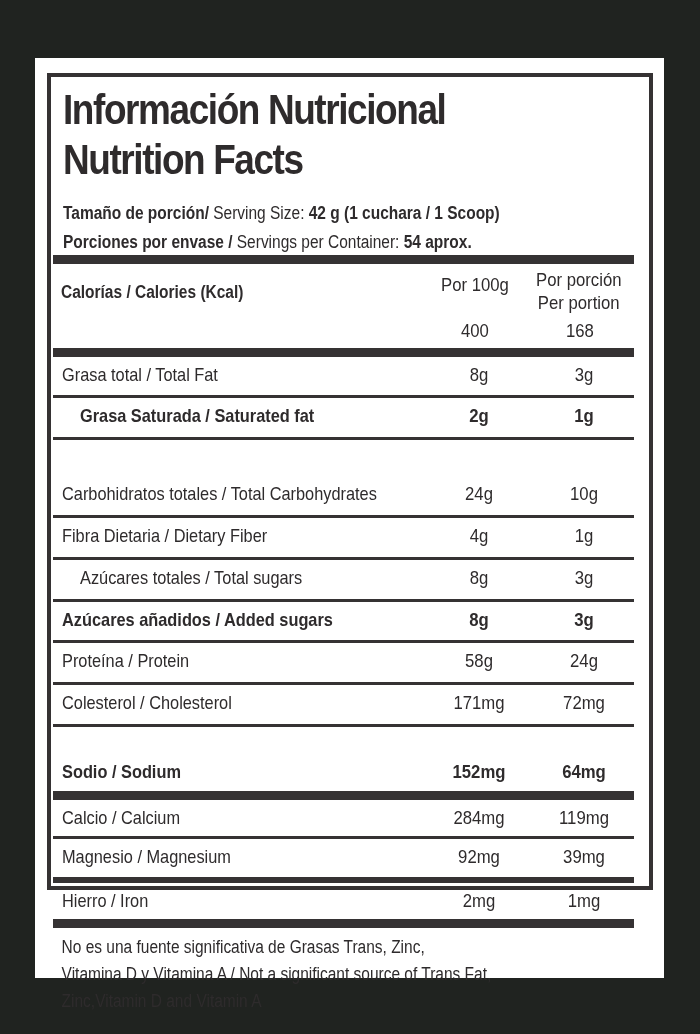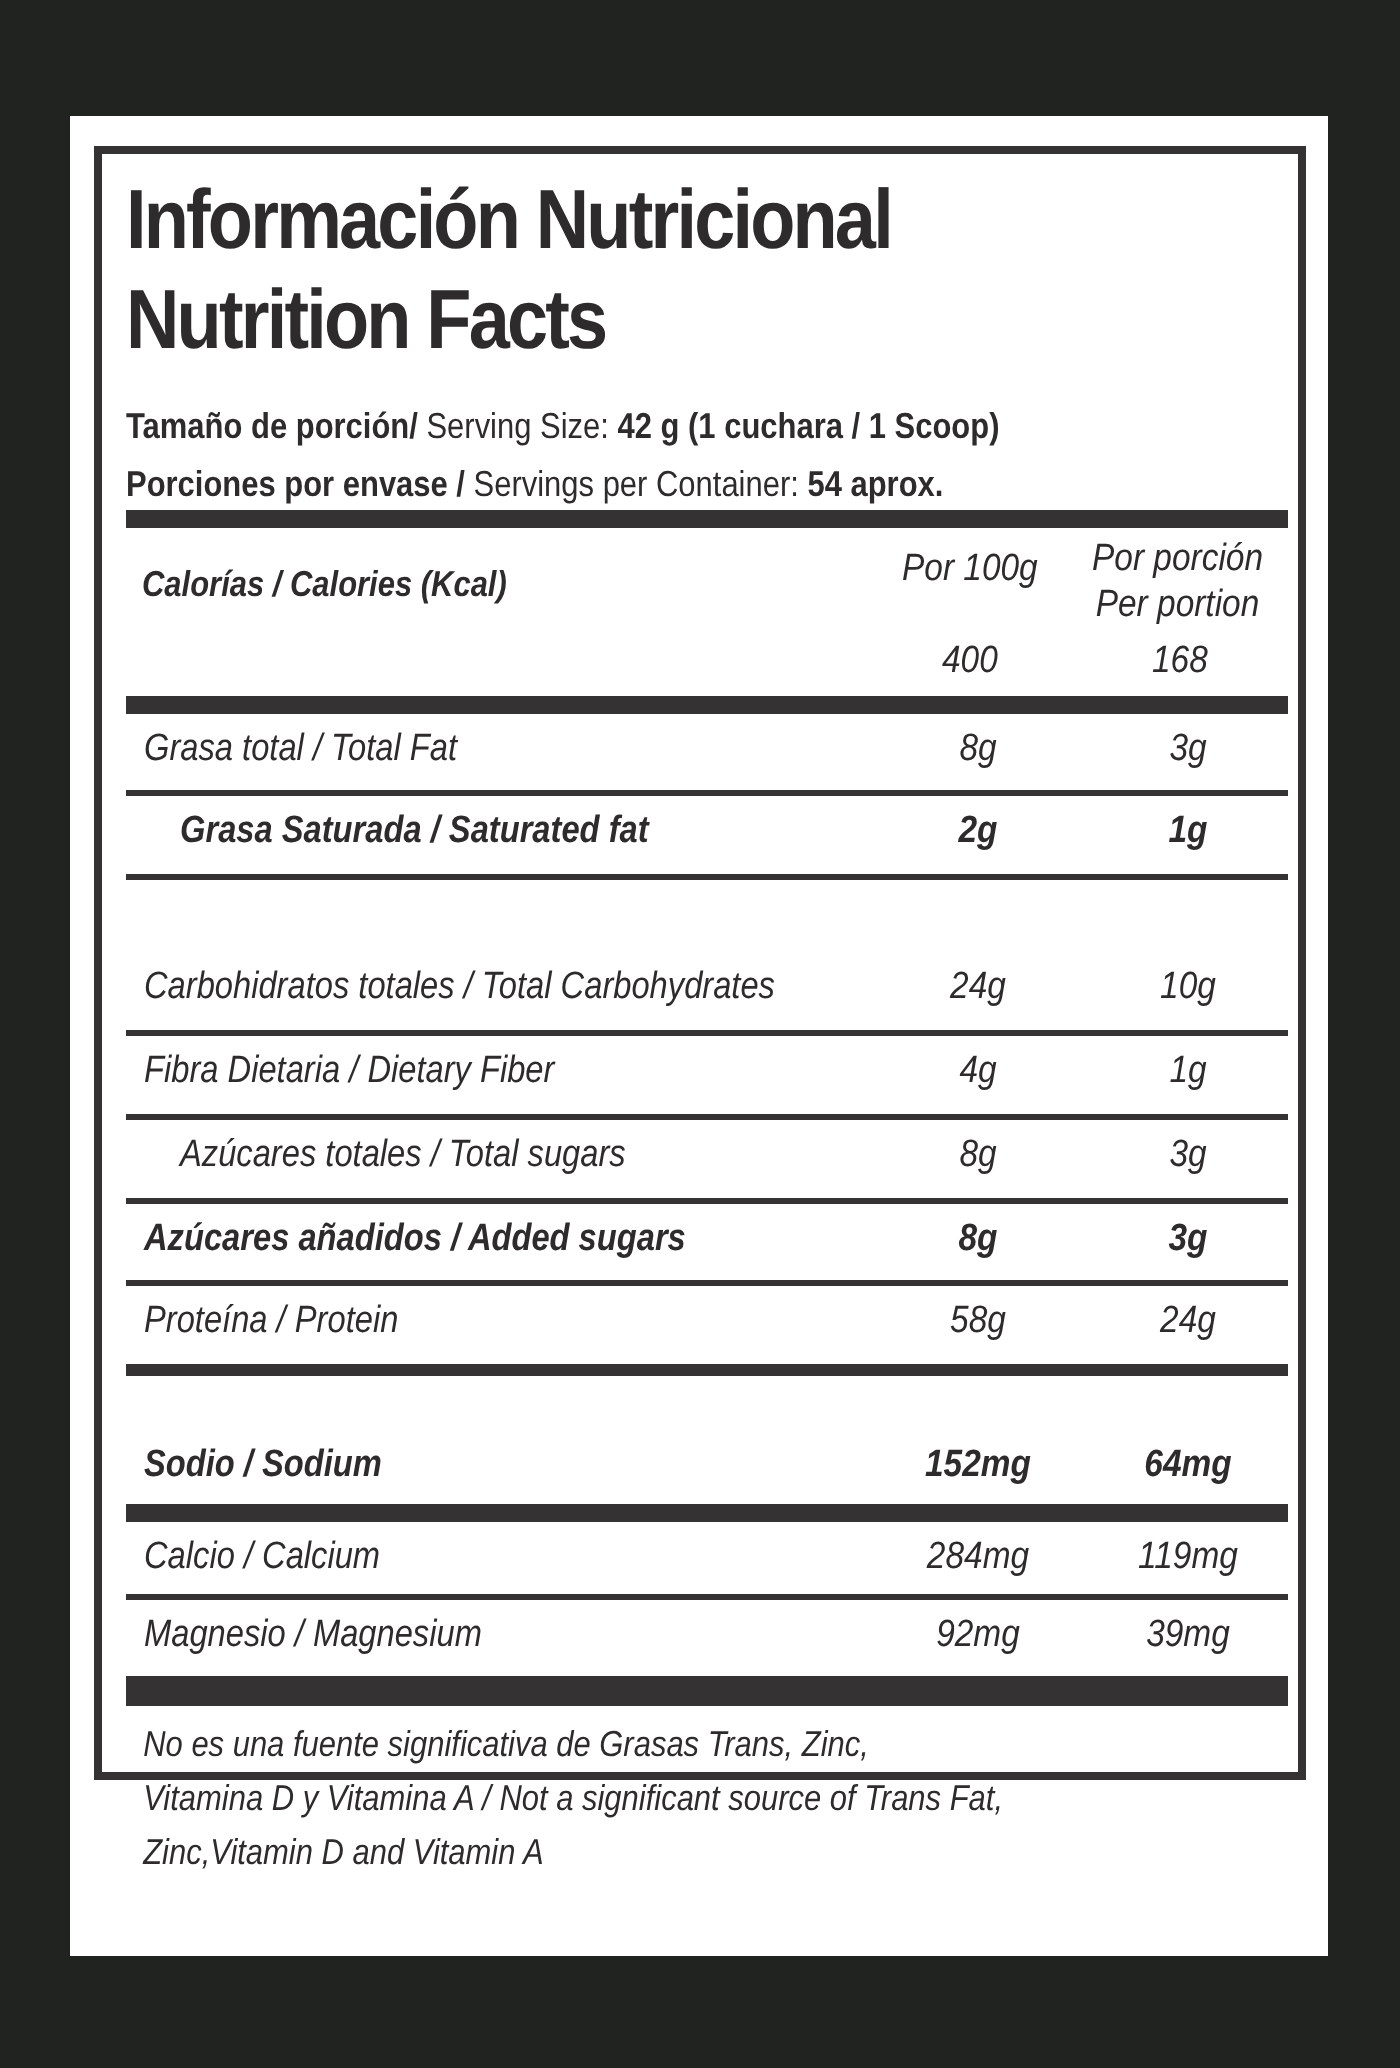"Calorías / Calories (Kcal)" .table { font-style: italic -> none; left: 12px -> 2px }
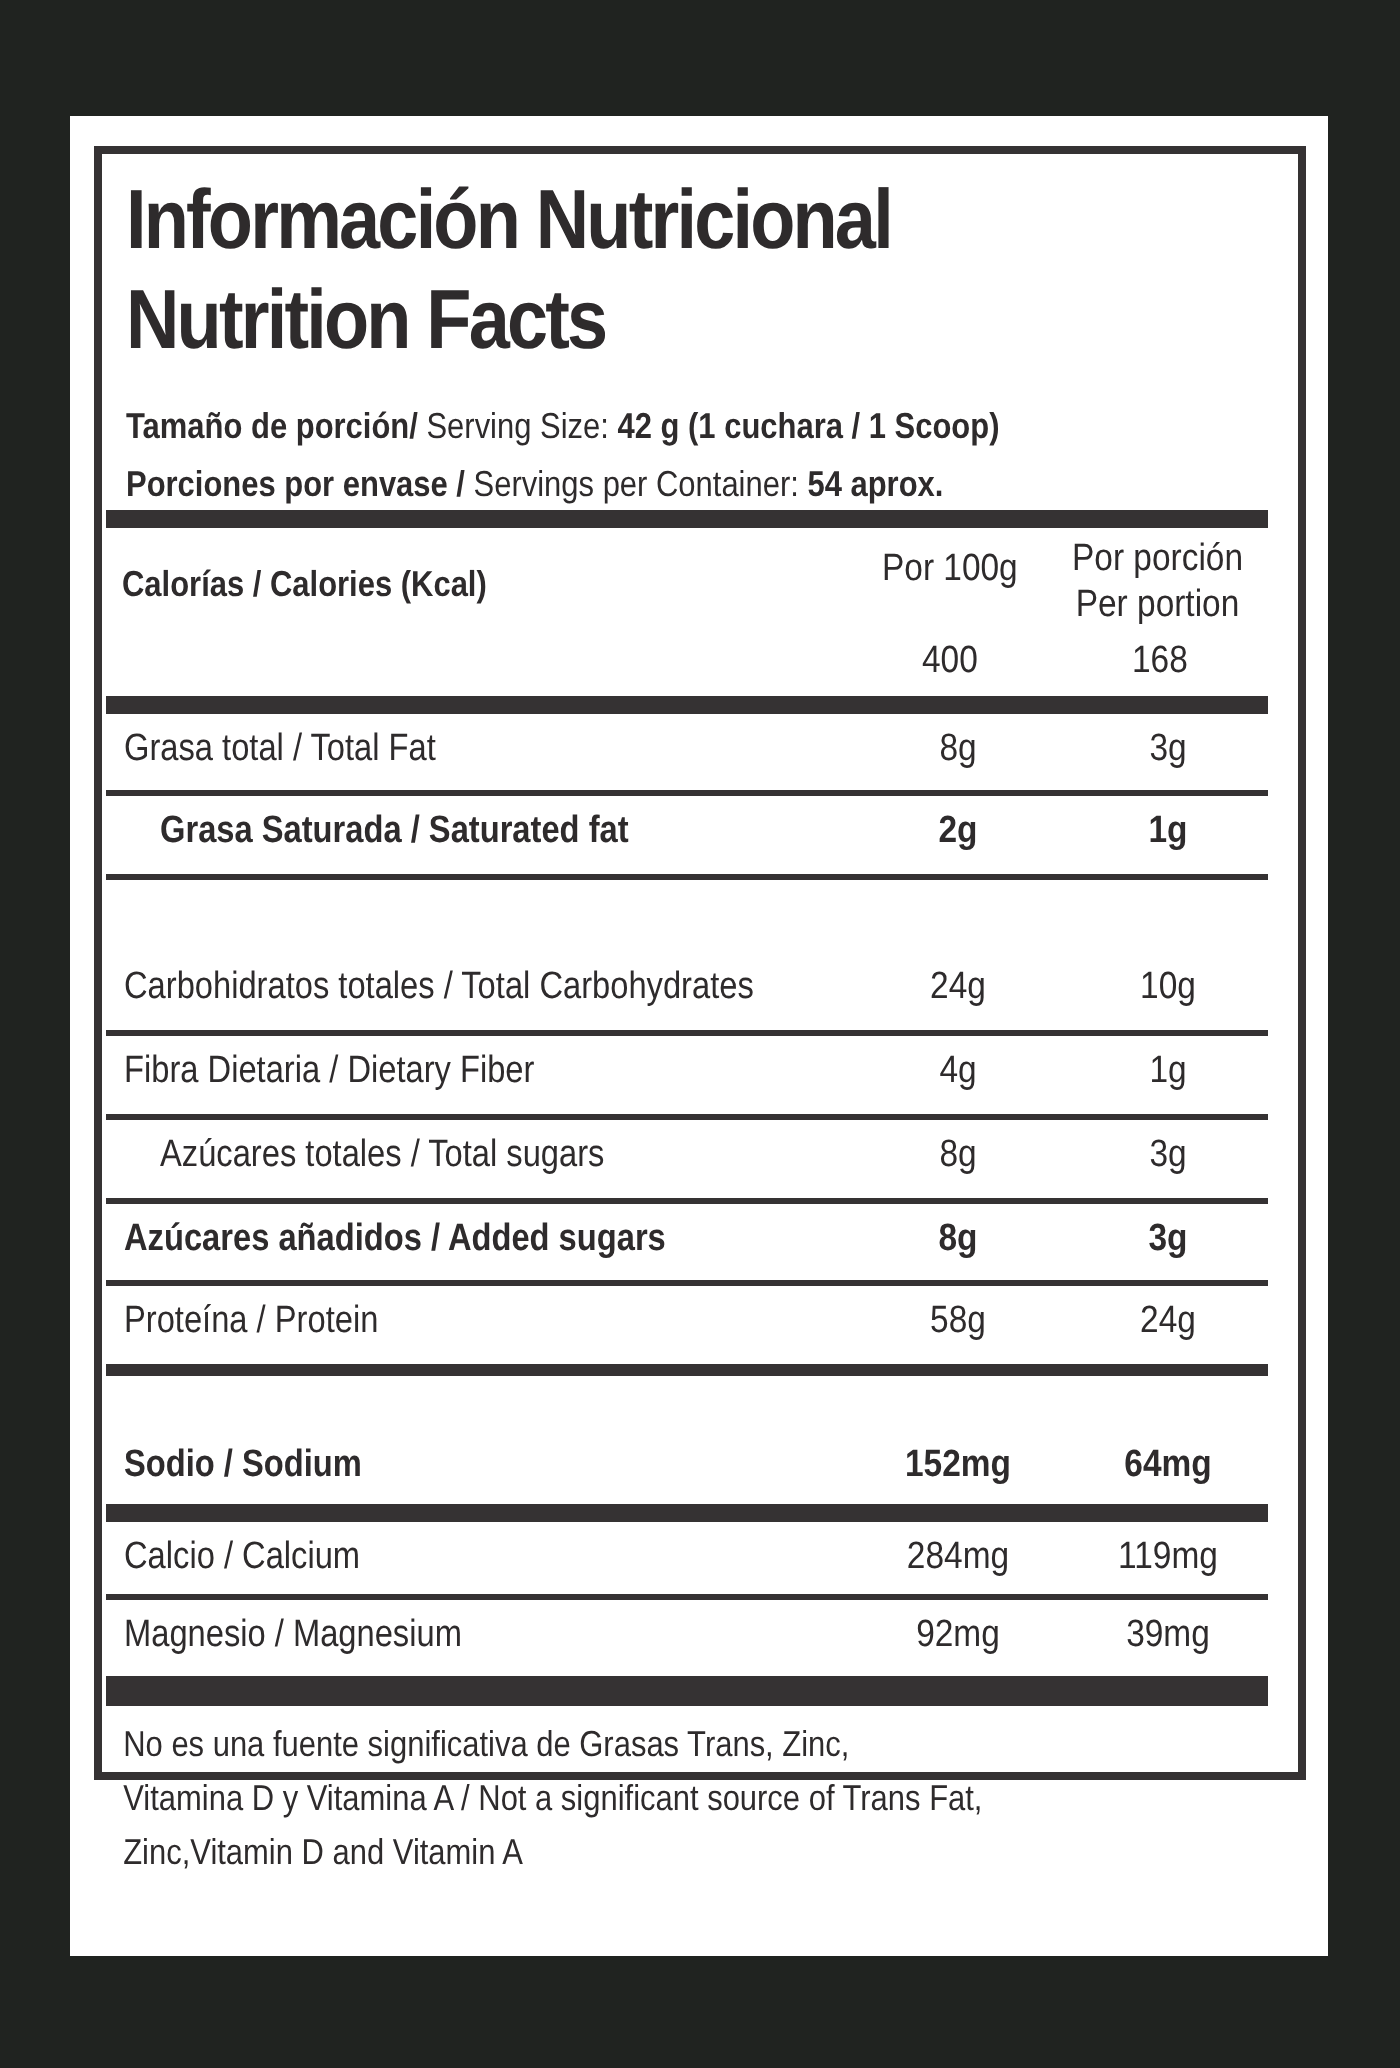"Colesterol / Cholesterol" div.row { html: none -> <div> <div>Colesterol / Cholesterol</div> <div>171mg</div> <div>72mg</div> </div> }
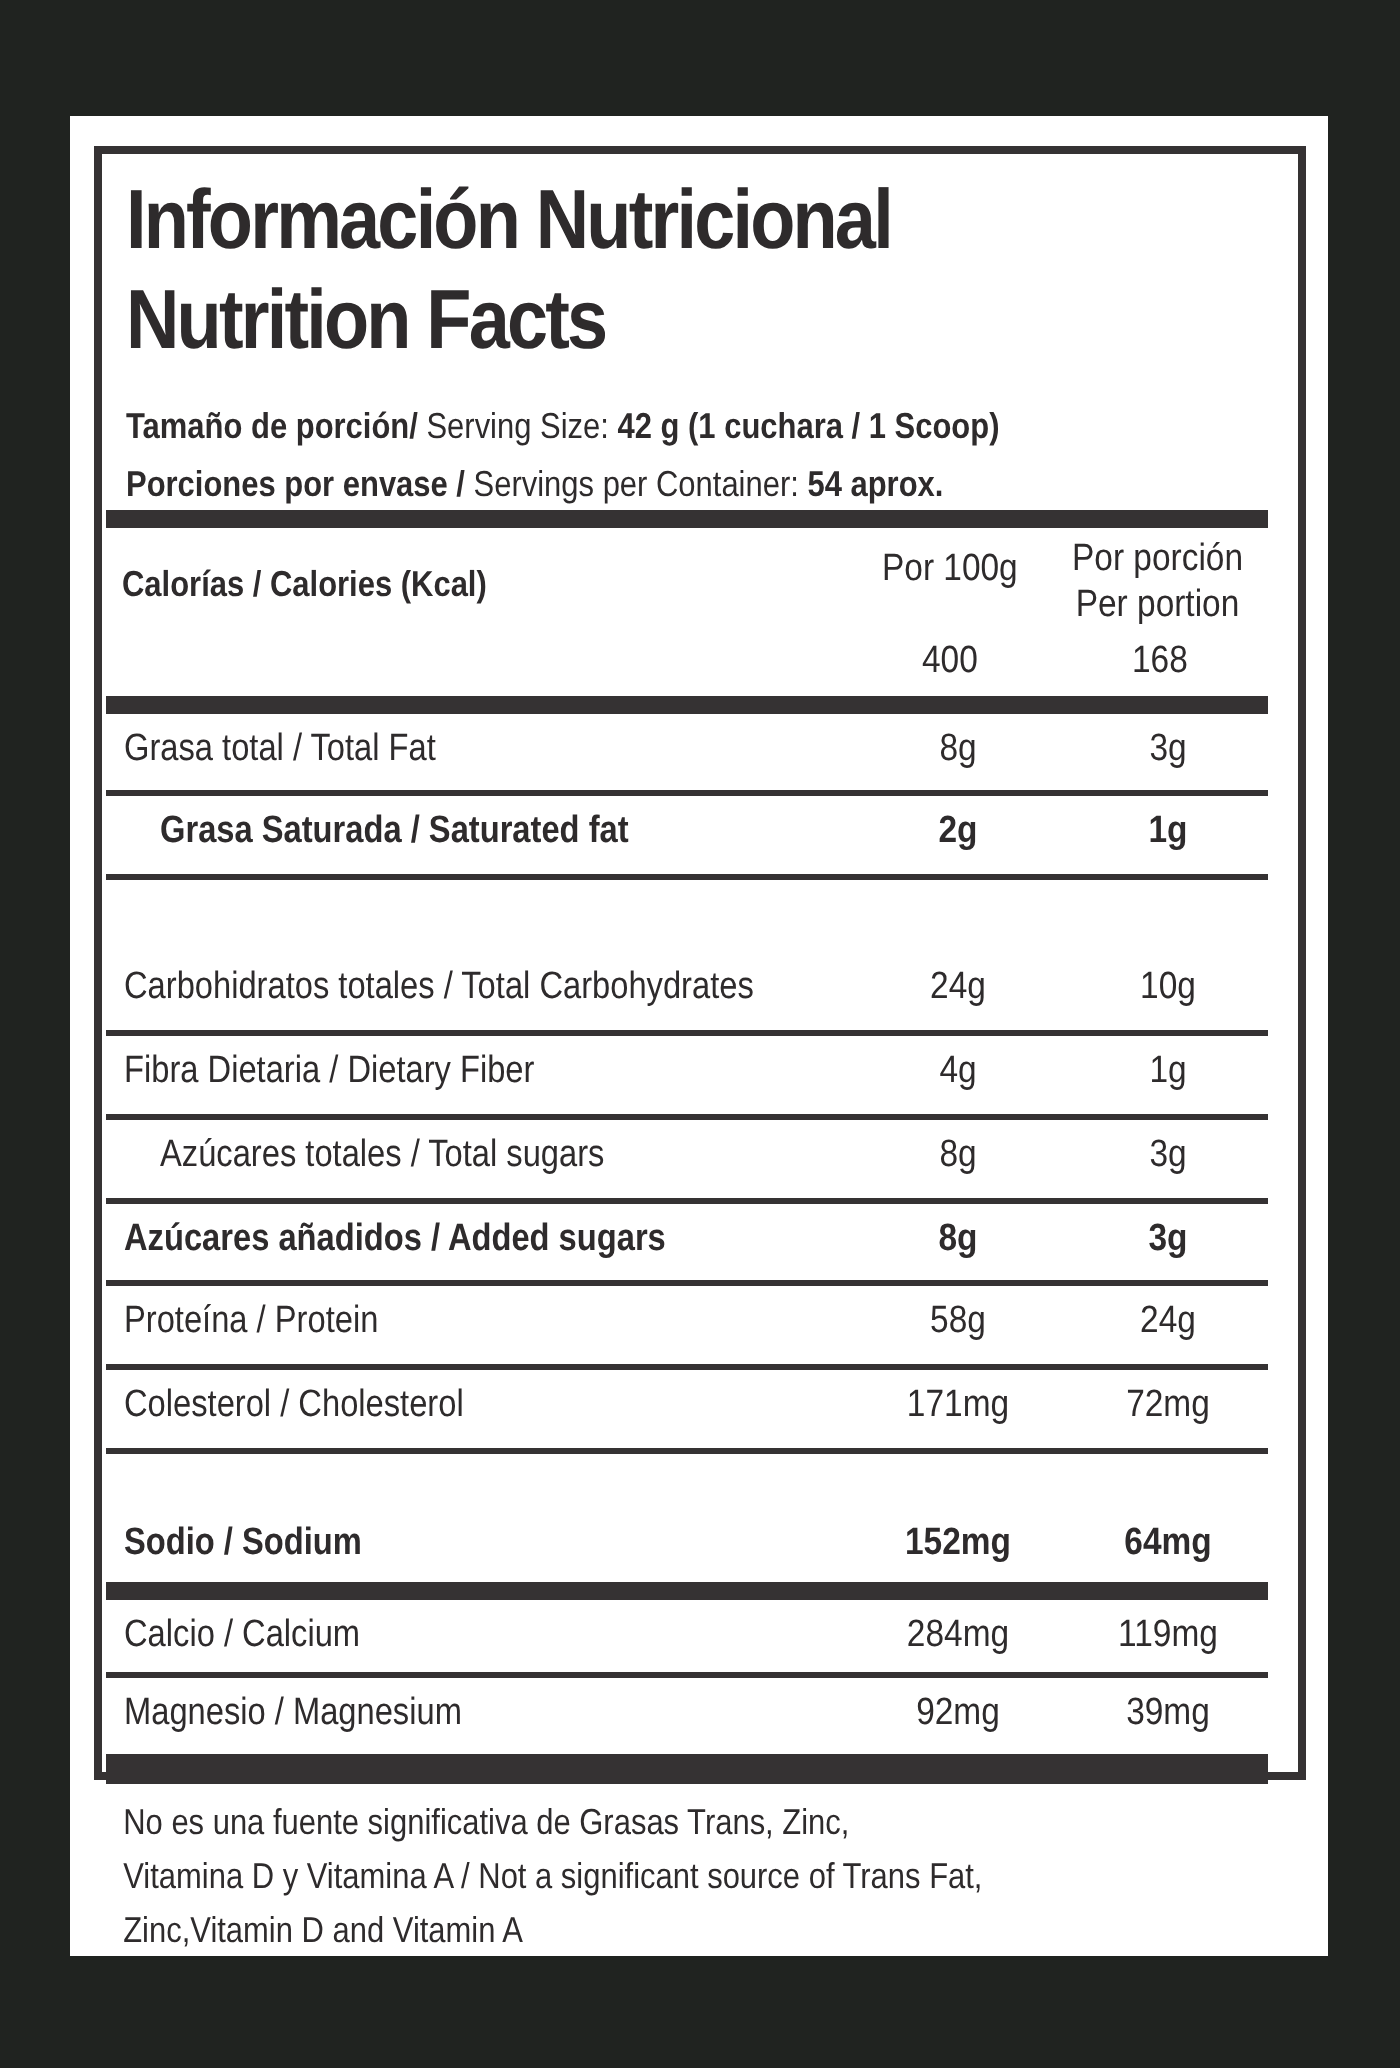"Hierro / Iron" div.row { html: none -> <div> <div>Hierro / Iron</div> <div>2mg</div> <div>1mg</div> </div> }
